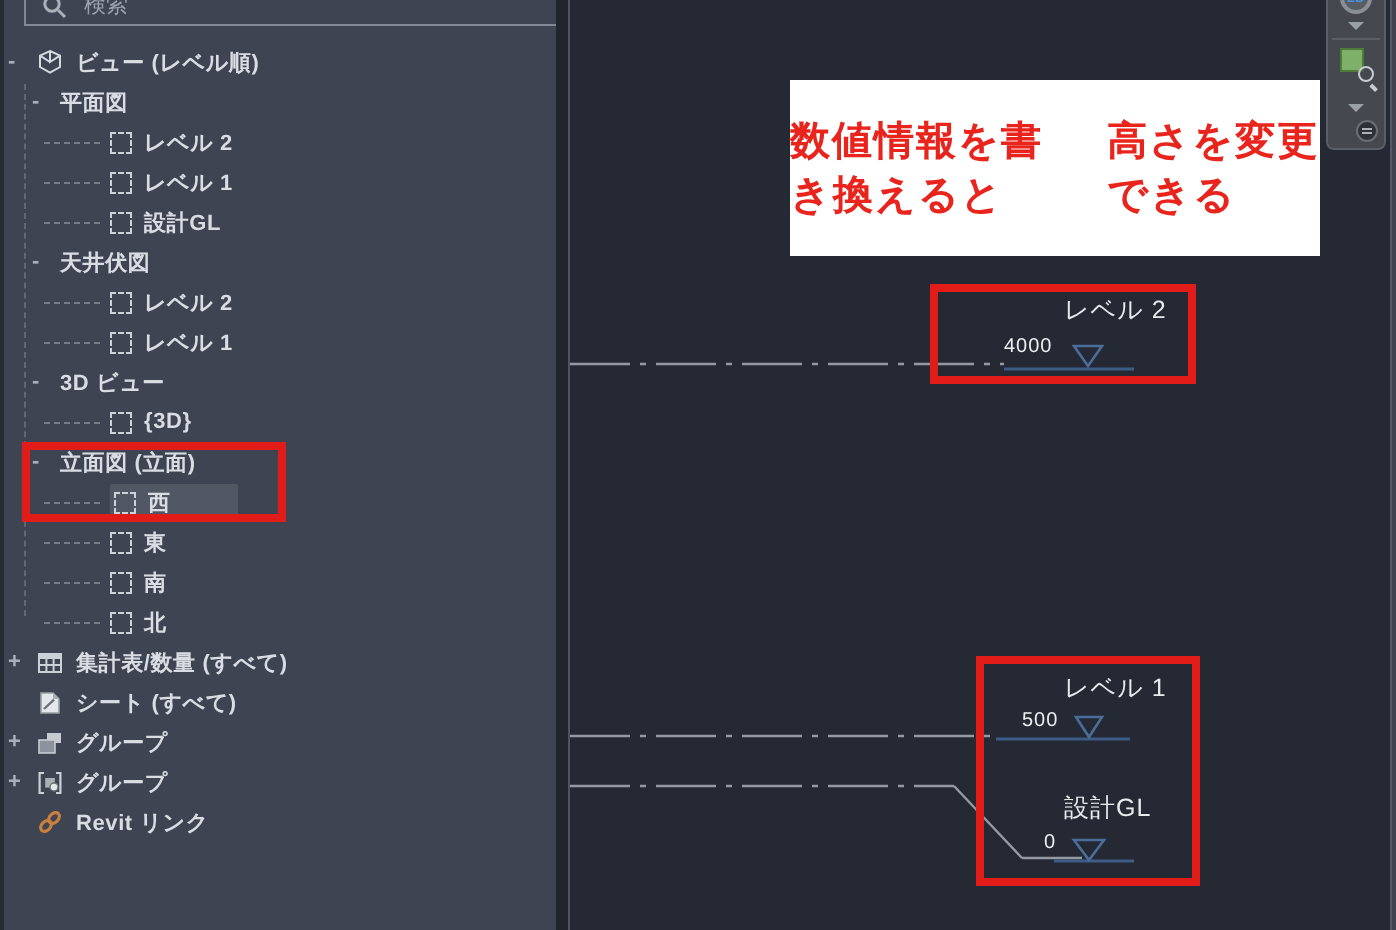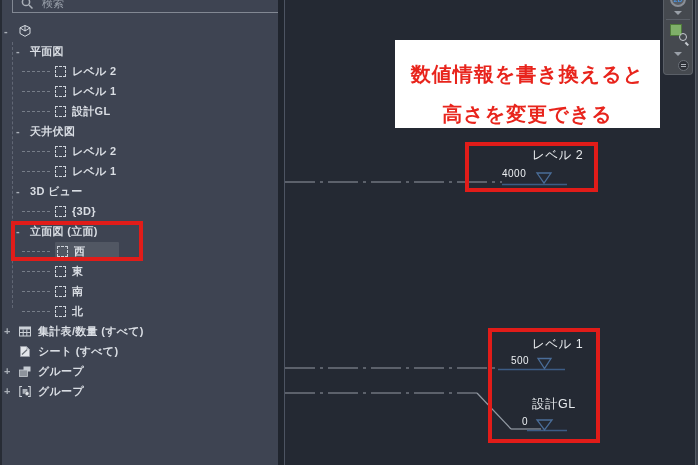"ビュー (レベル順)" span.lbl { html: none -> <span>ビュー (レベル順)</span> }
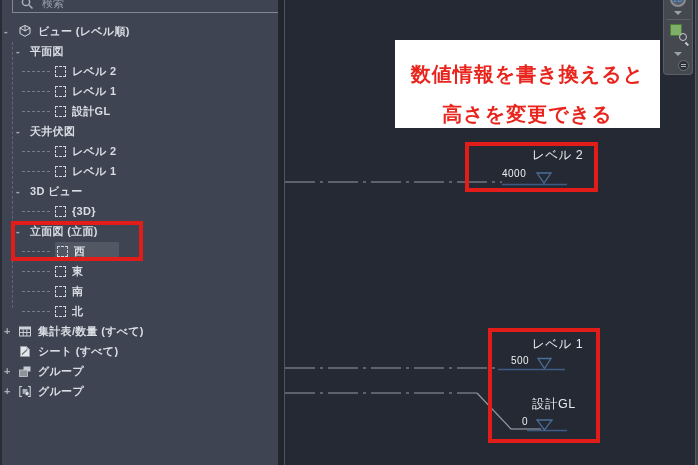"数値情報を書き換えると" .annotation { flex-direction: column -> row }
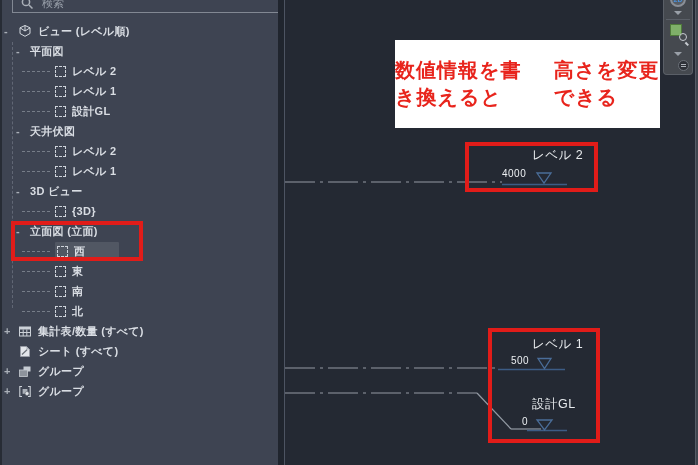"Revit リンク" div.row { html: none -> <div> <span></span> <span> <svg> <g> <ellipse></ellipse> <ellipse></ellipse> </g> </svg> </span> <span>Revit リンク</span> </div> }
